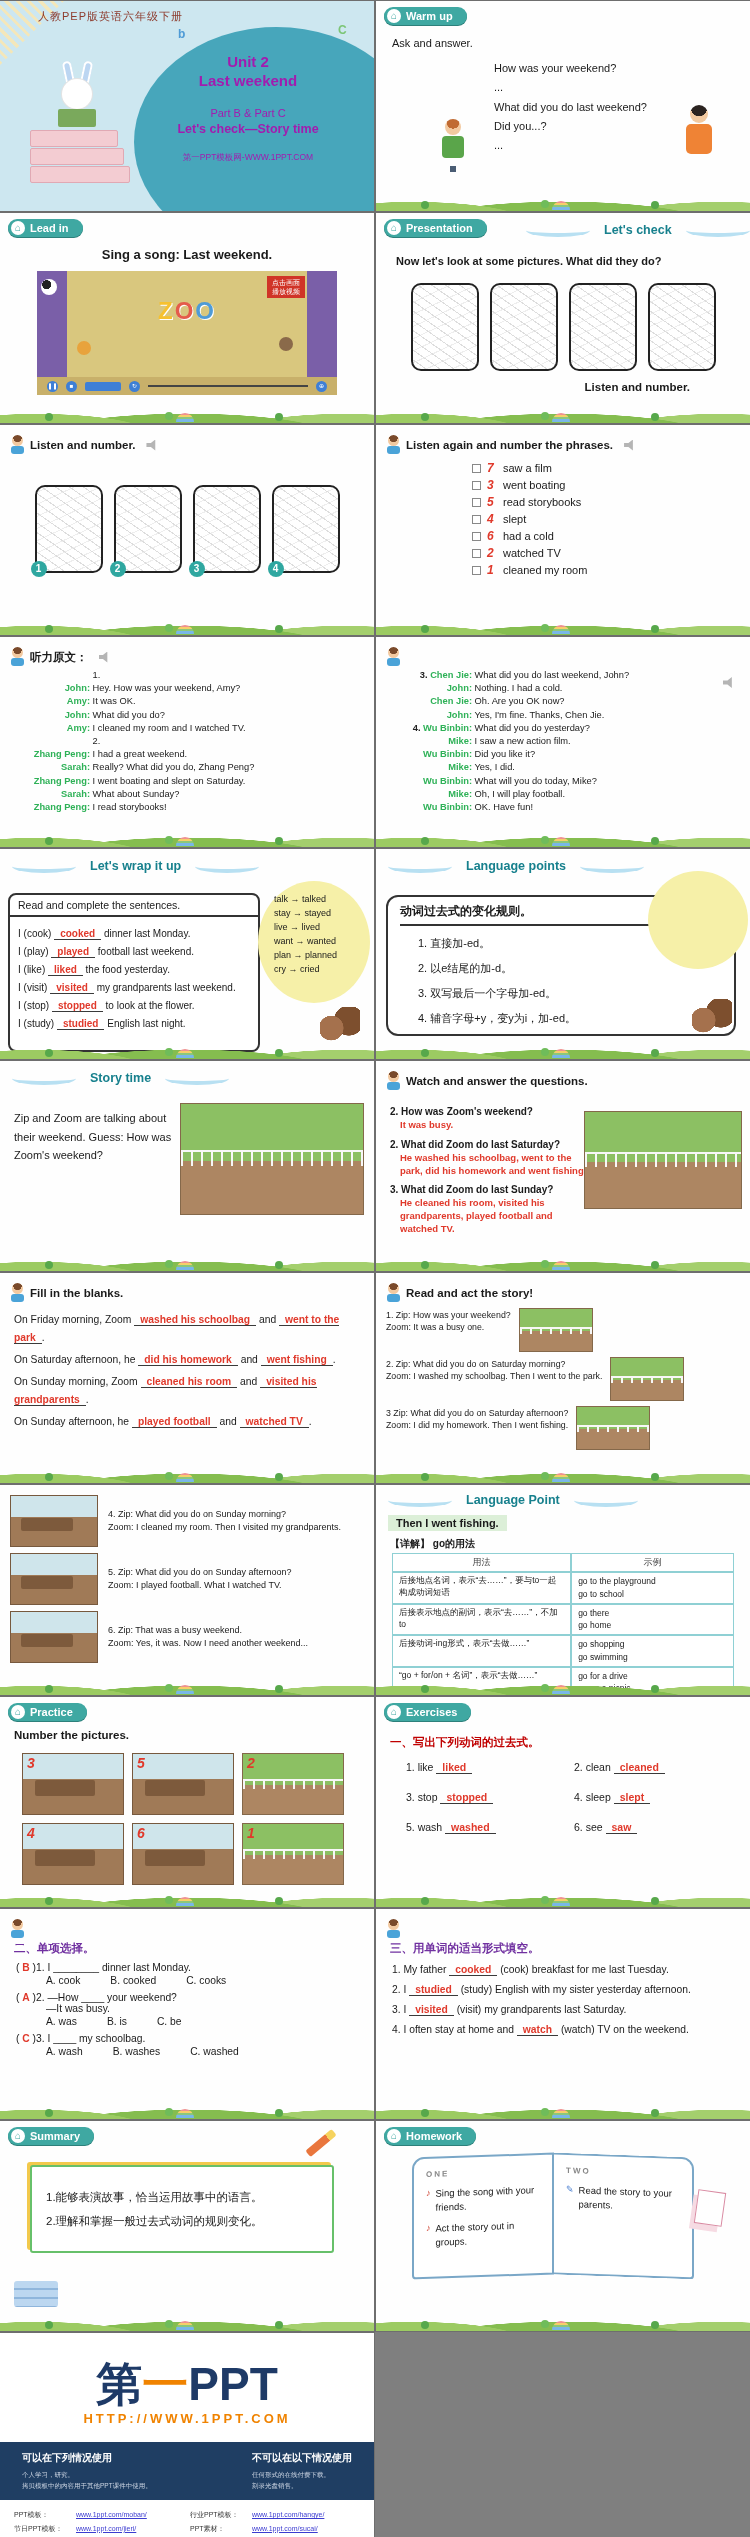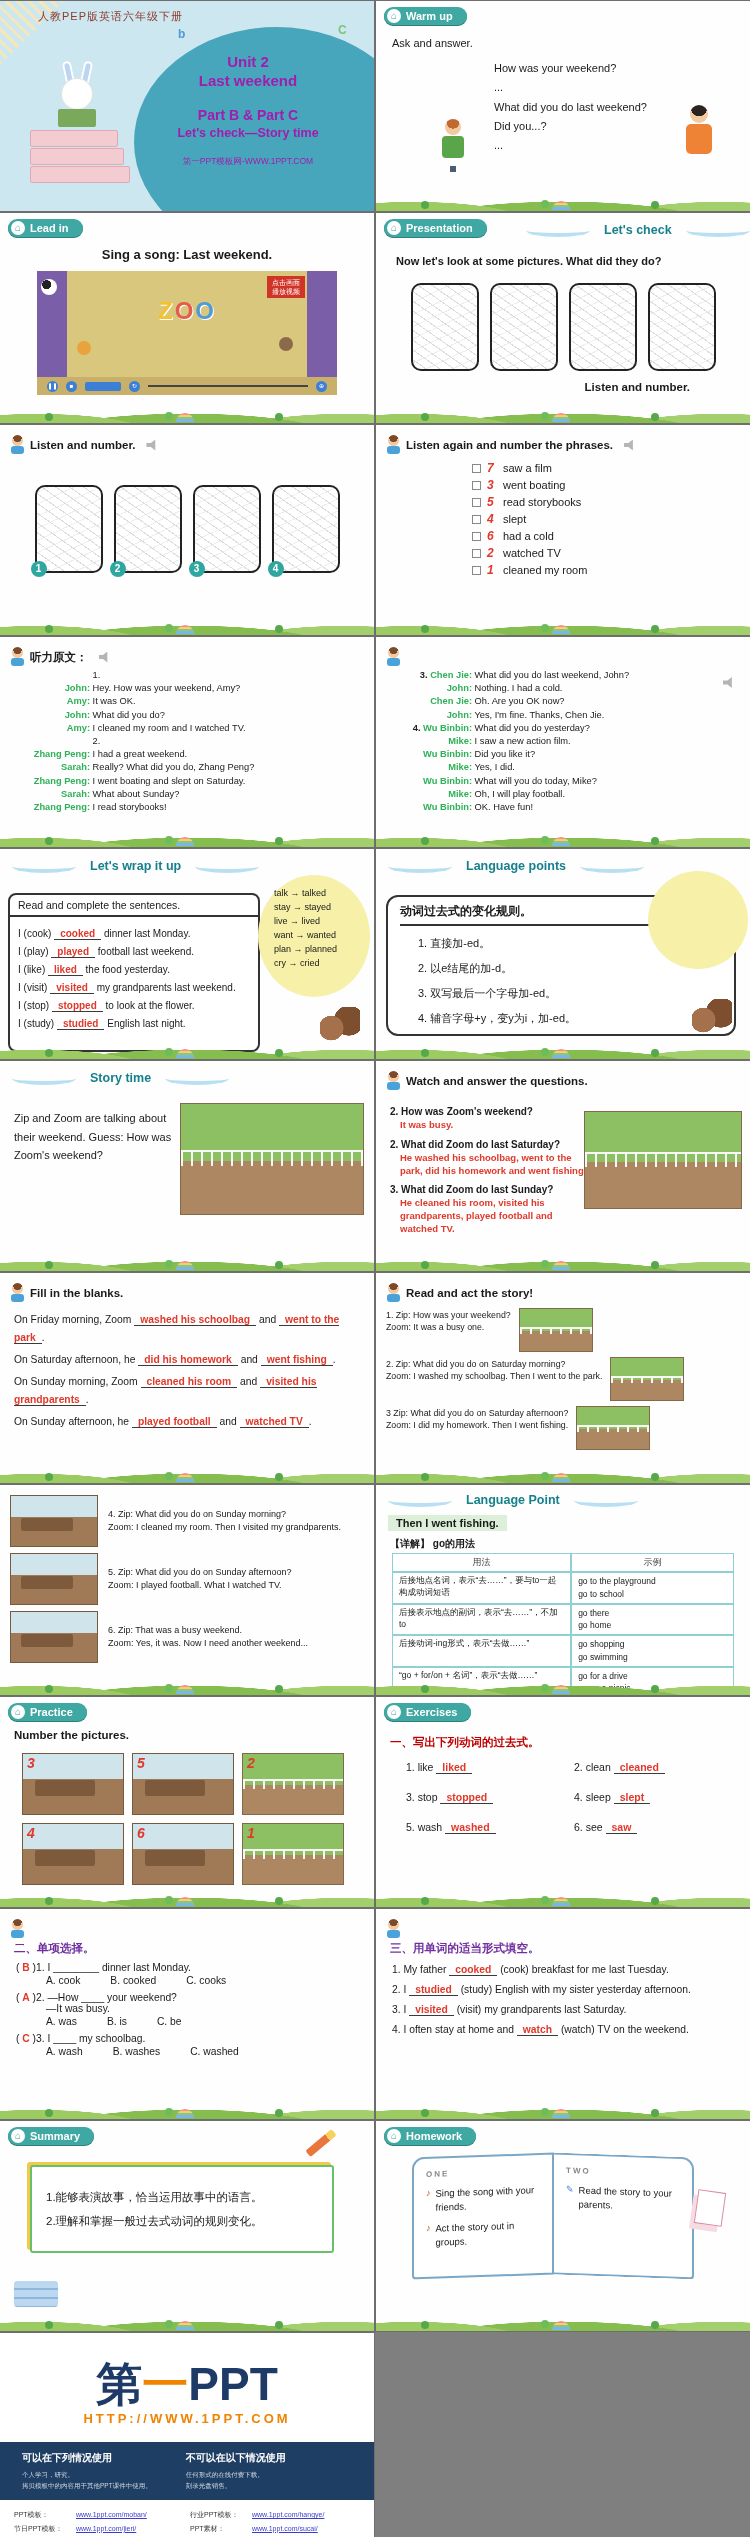"Part B & Part C" .cov-part { font-size: 14px -> 11px; font-weight: bold -> normal }
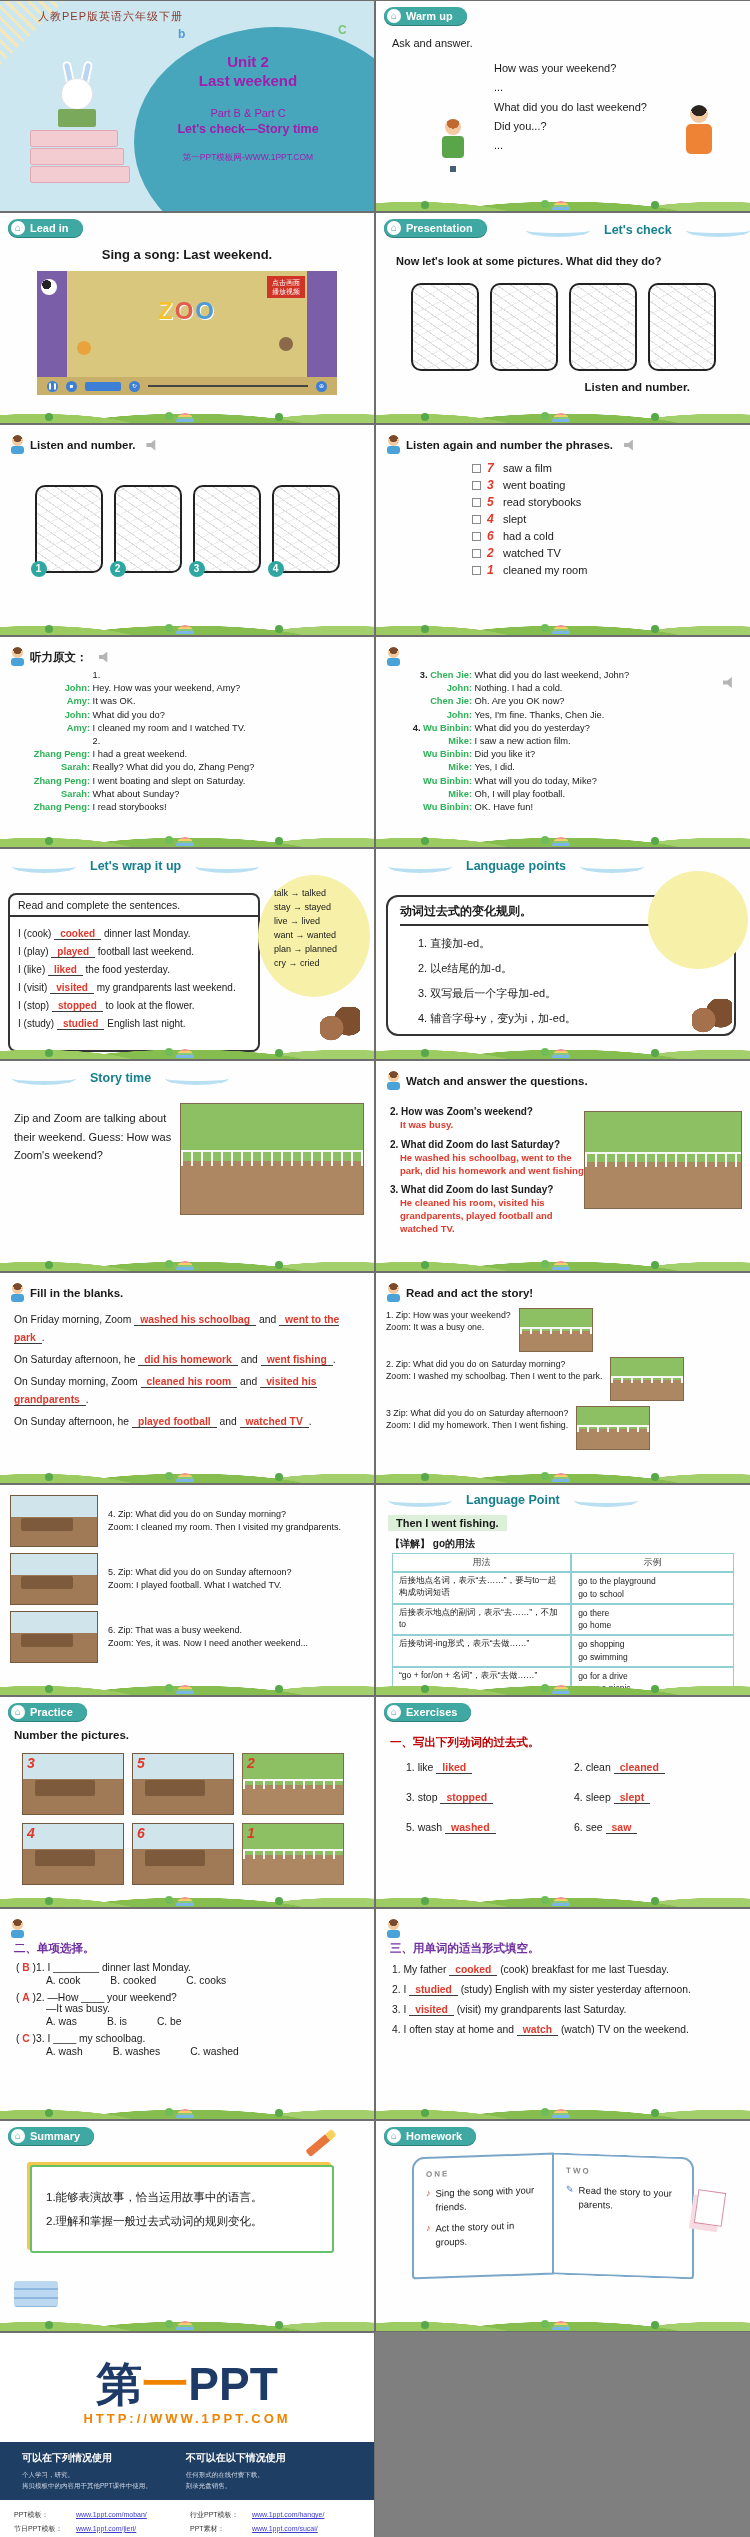"talk → talked" .balloon { top: 26px -> 32px }
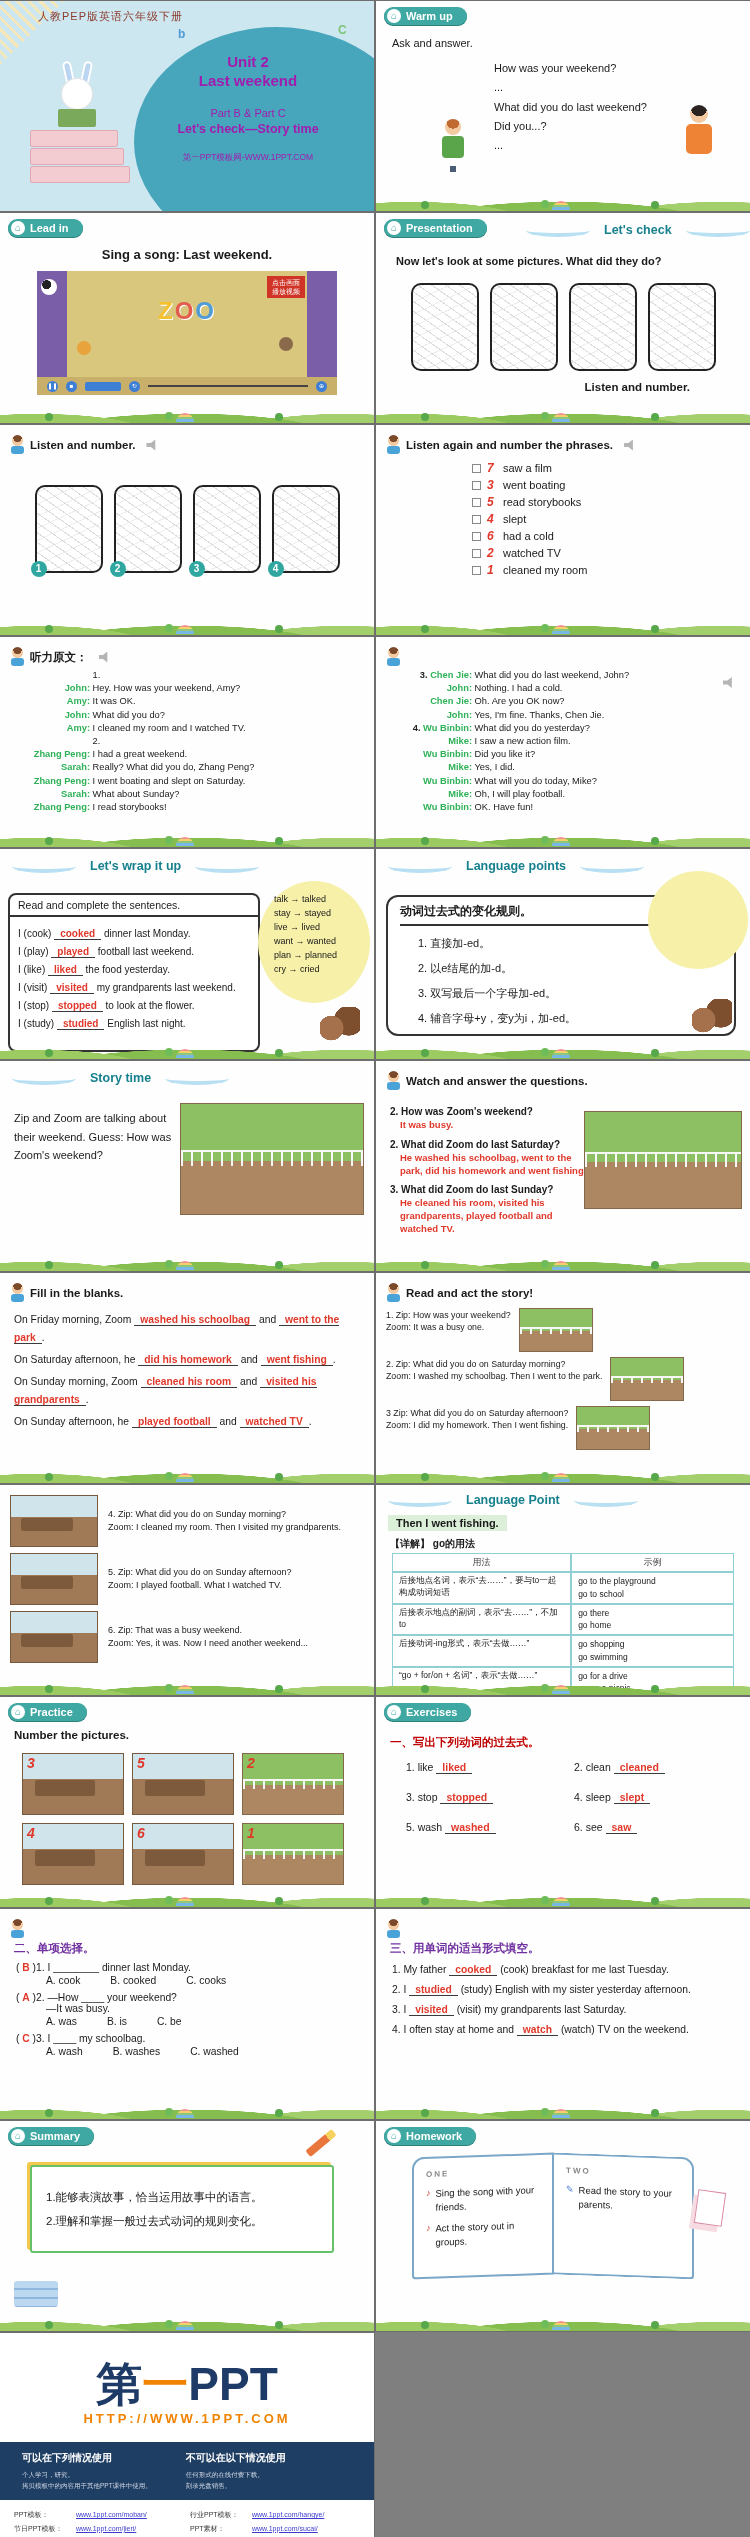"可以在下列情况使用" .license { justify-content: none -> space-between }
